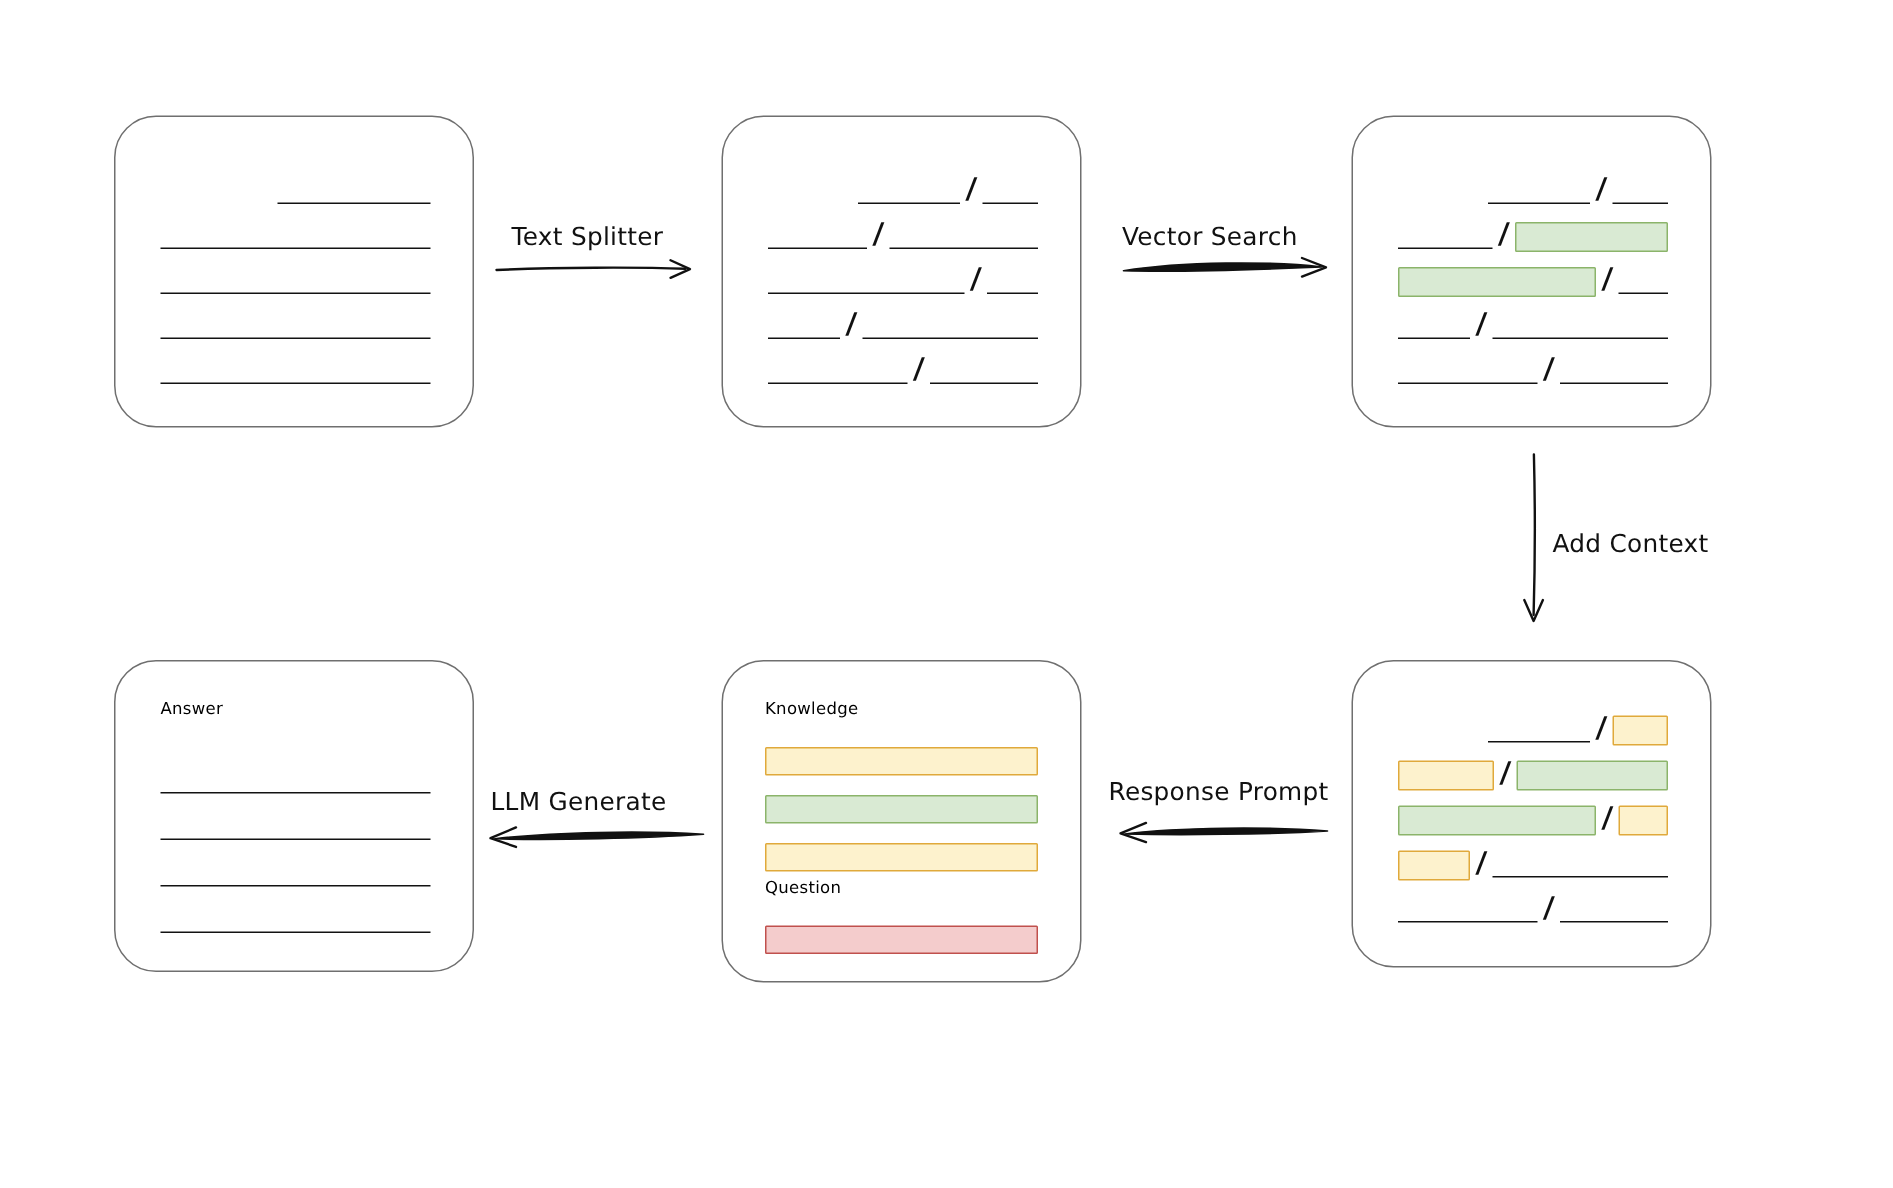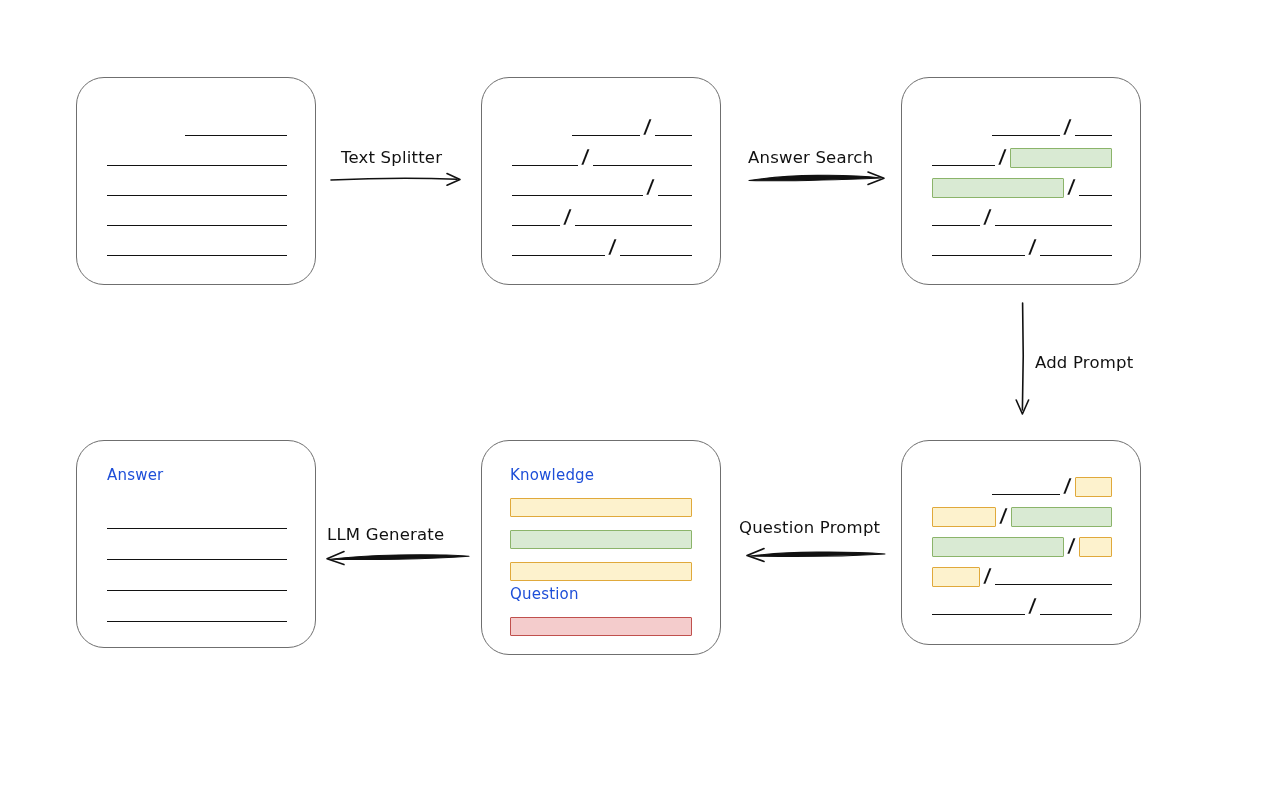"Answer Search" div.arrow-label { text: Answer -> Vector }
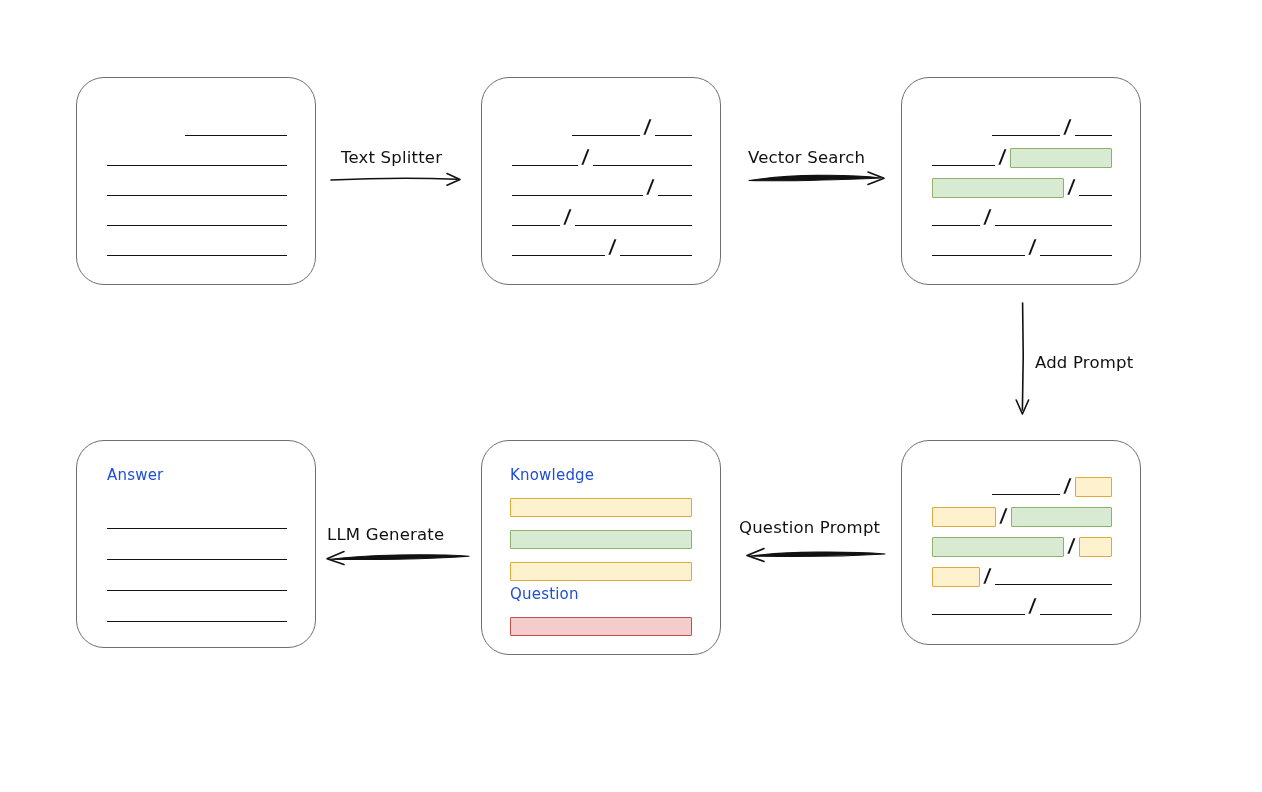"Add Prompt" div.arrow-label { text: Prompt -> Context }
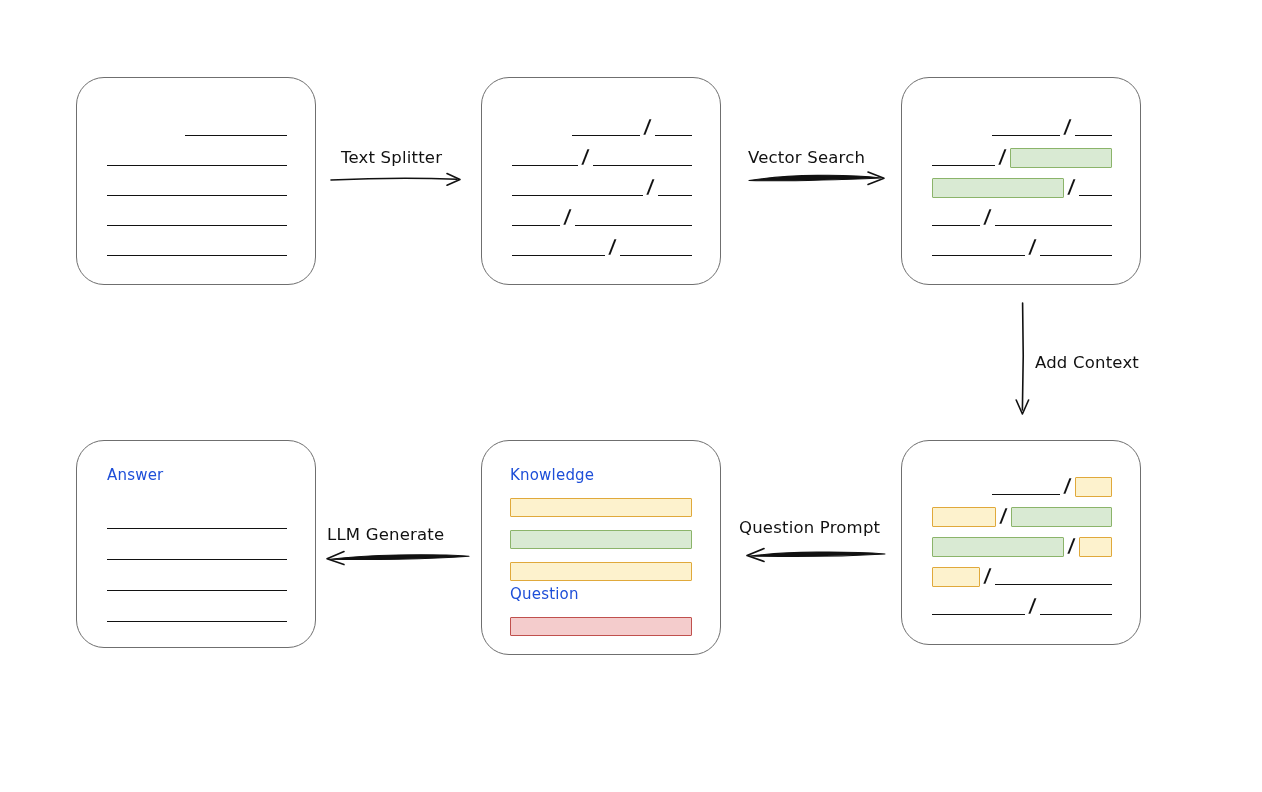"Answer" .box-label { color: #1d4ed8 -> #000000; font-size: 15px -> 11px }
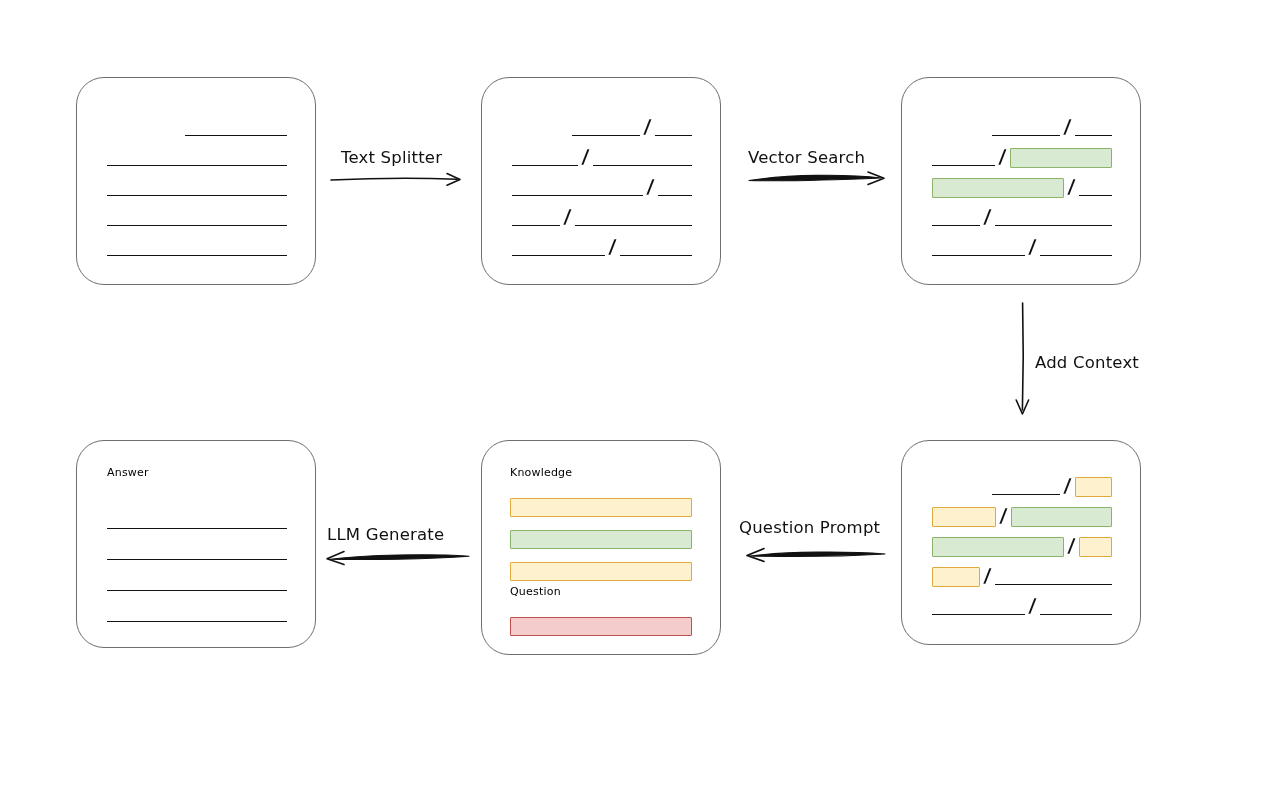"Question Prompt" div.arrow-label { text: Question -> Response }
